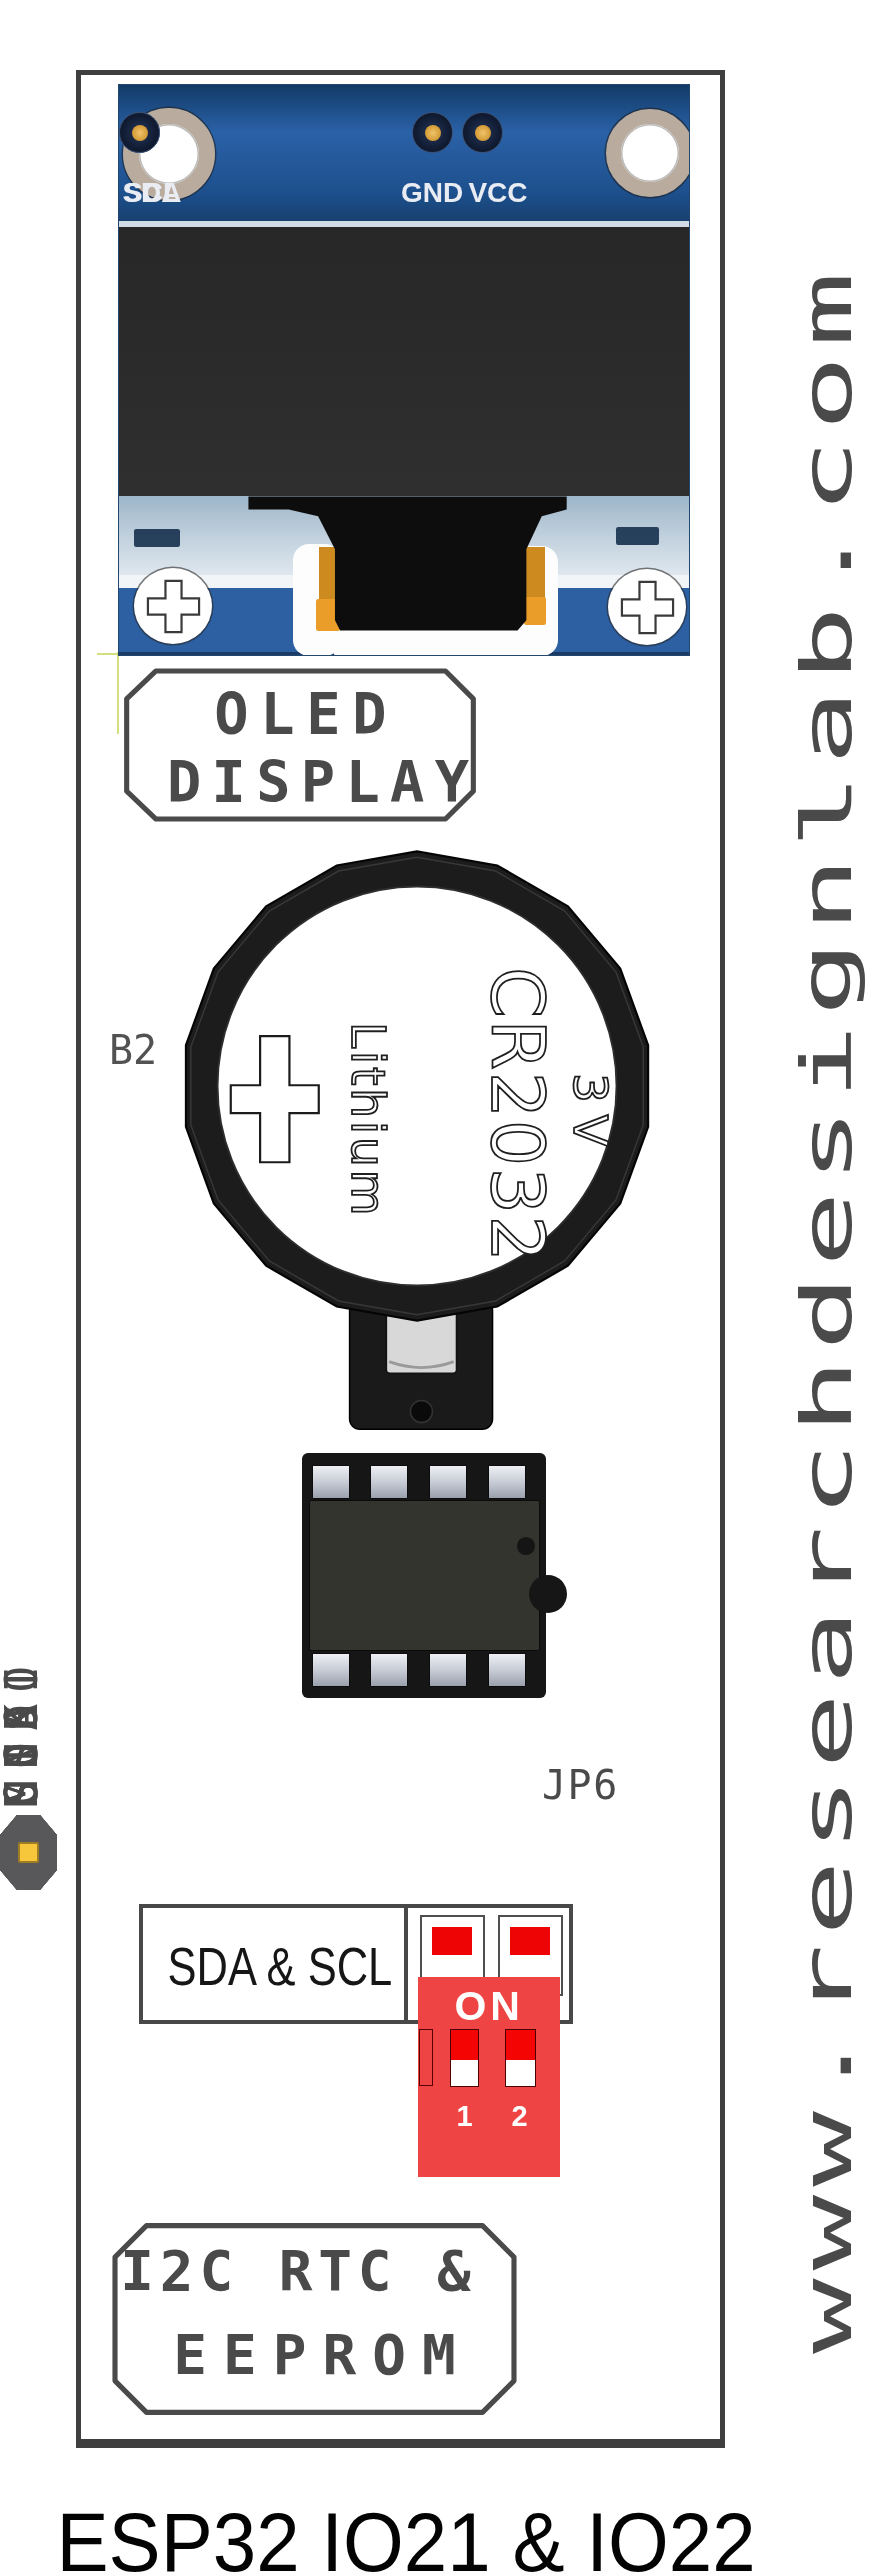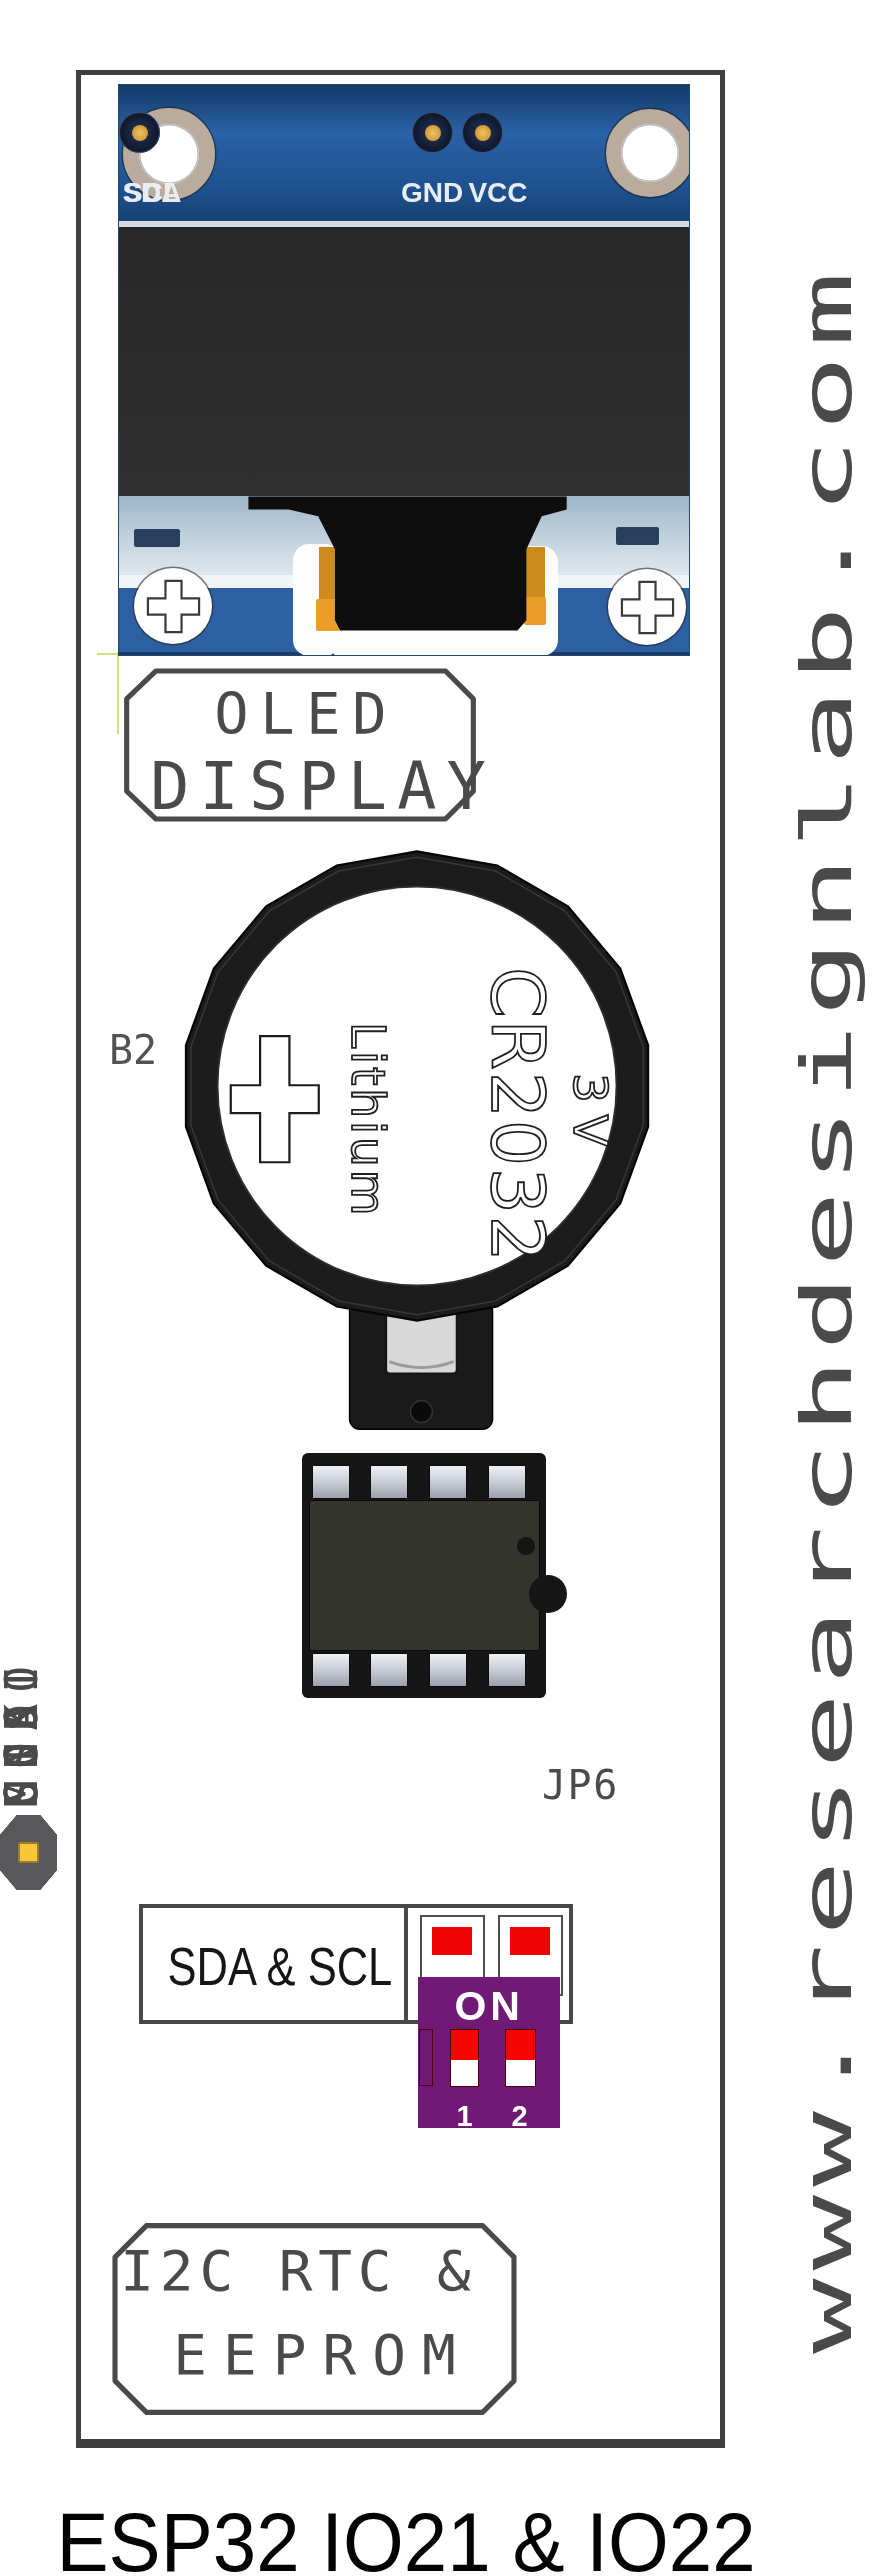"OLED" .lbltxt { font-weight: normal -> bold }
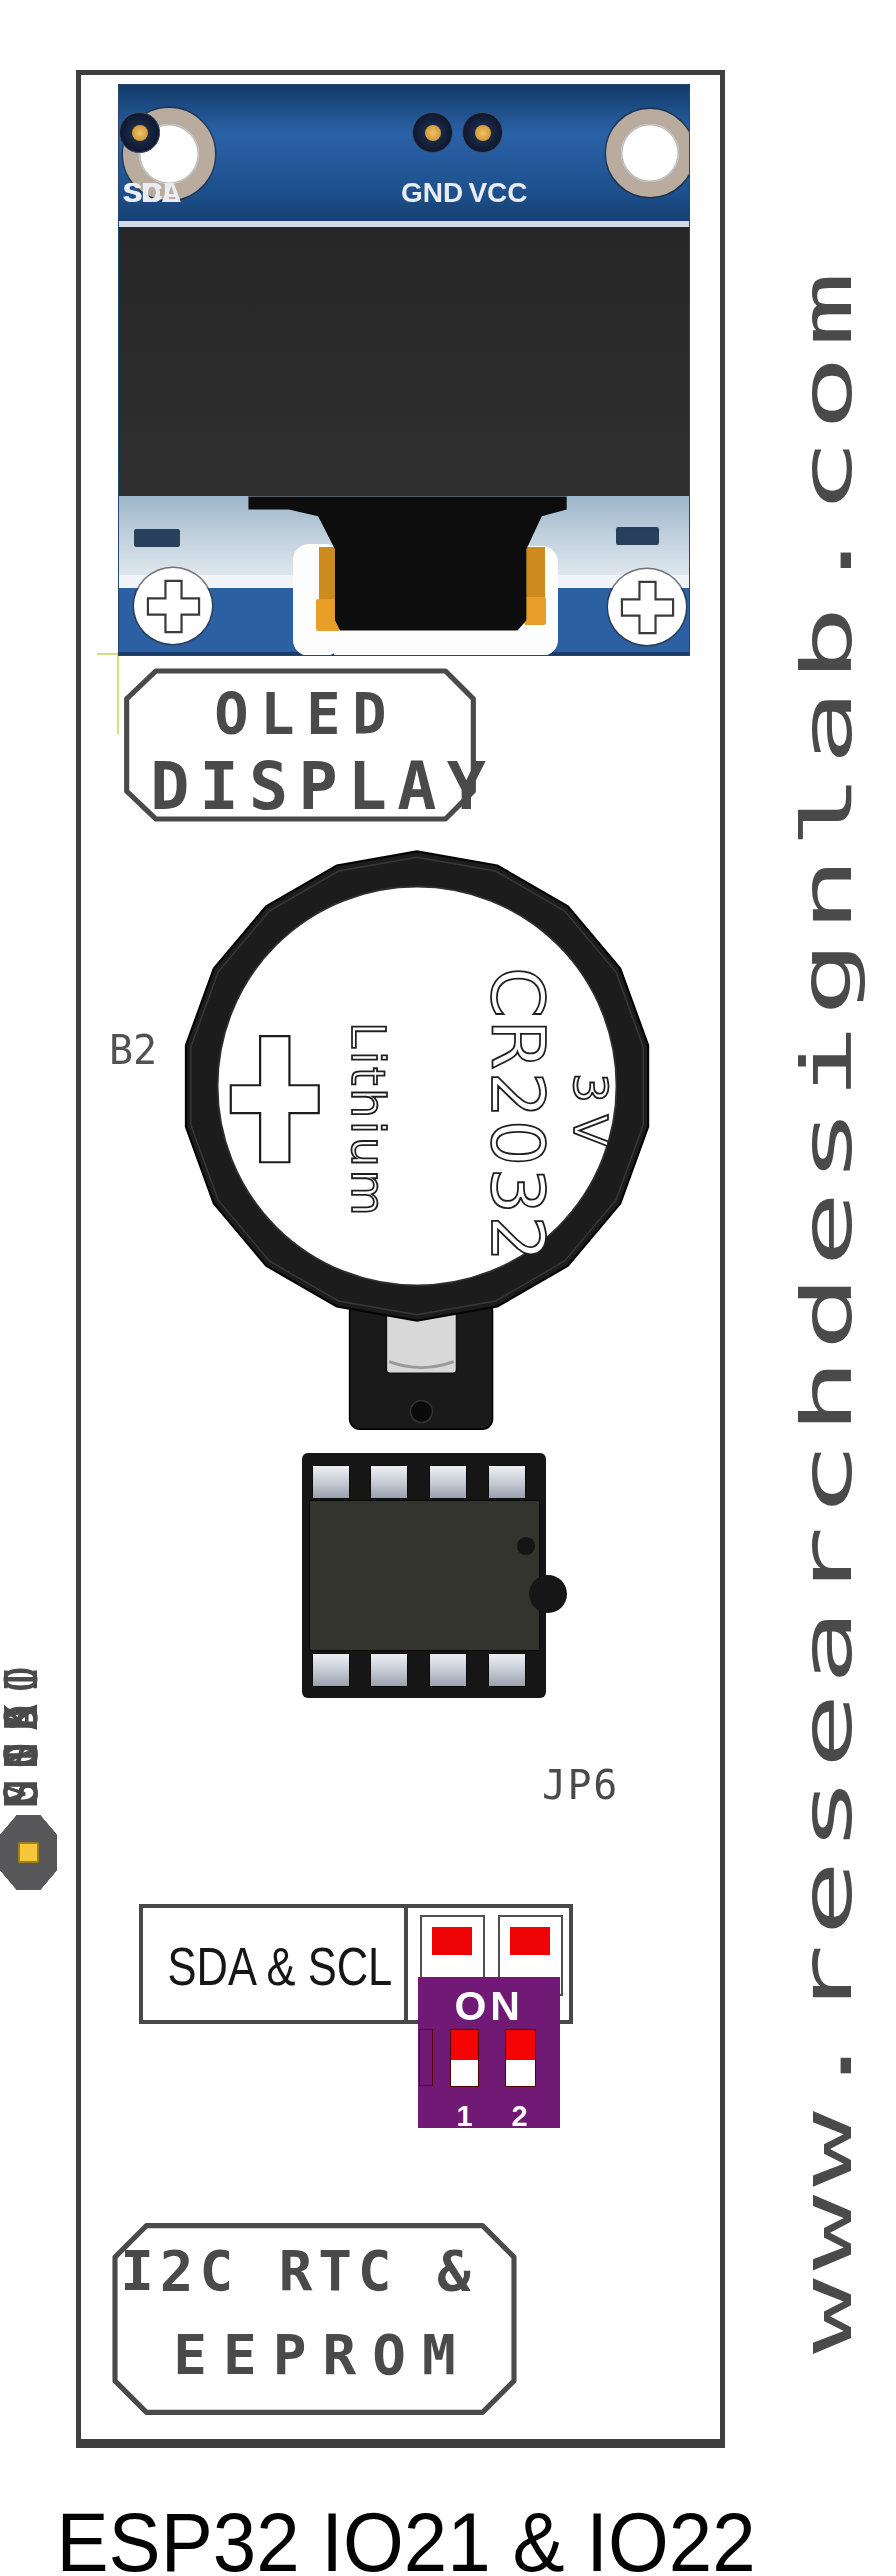"DISPLAY" #oledlbl-2 { font-size: 65px -> 57px }
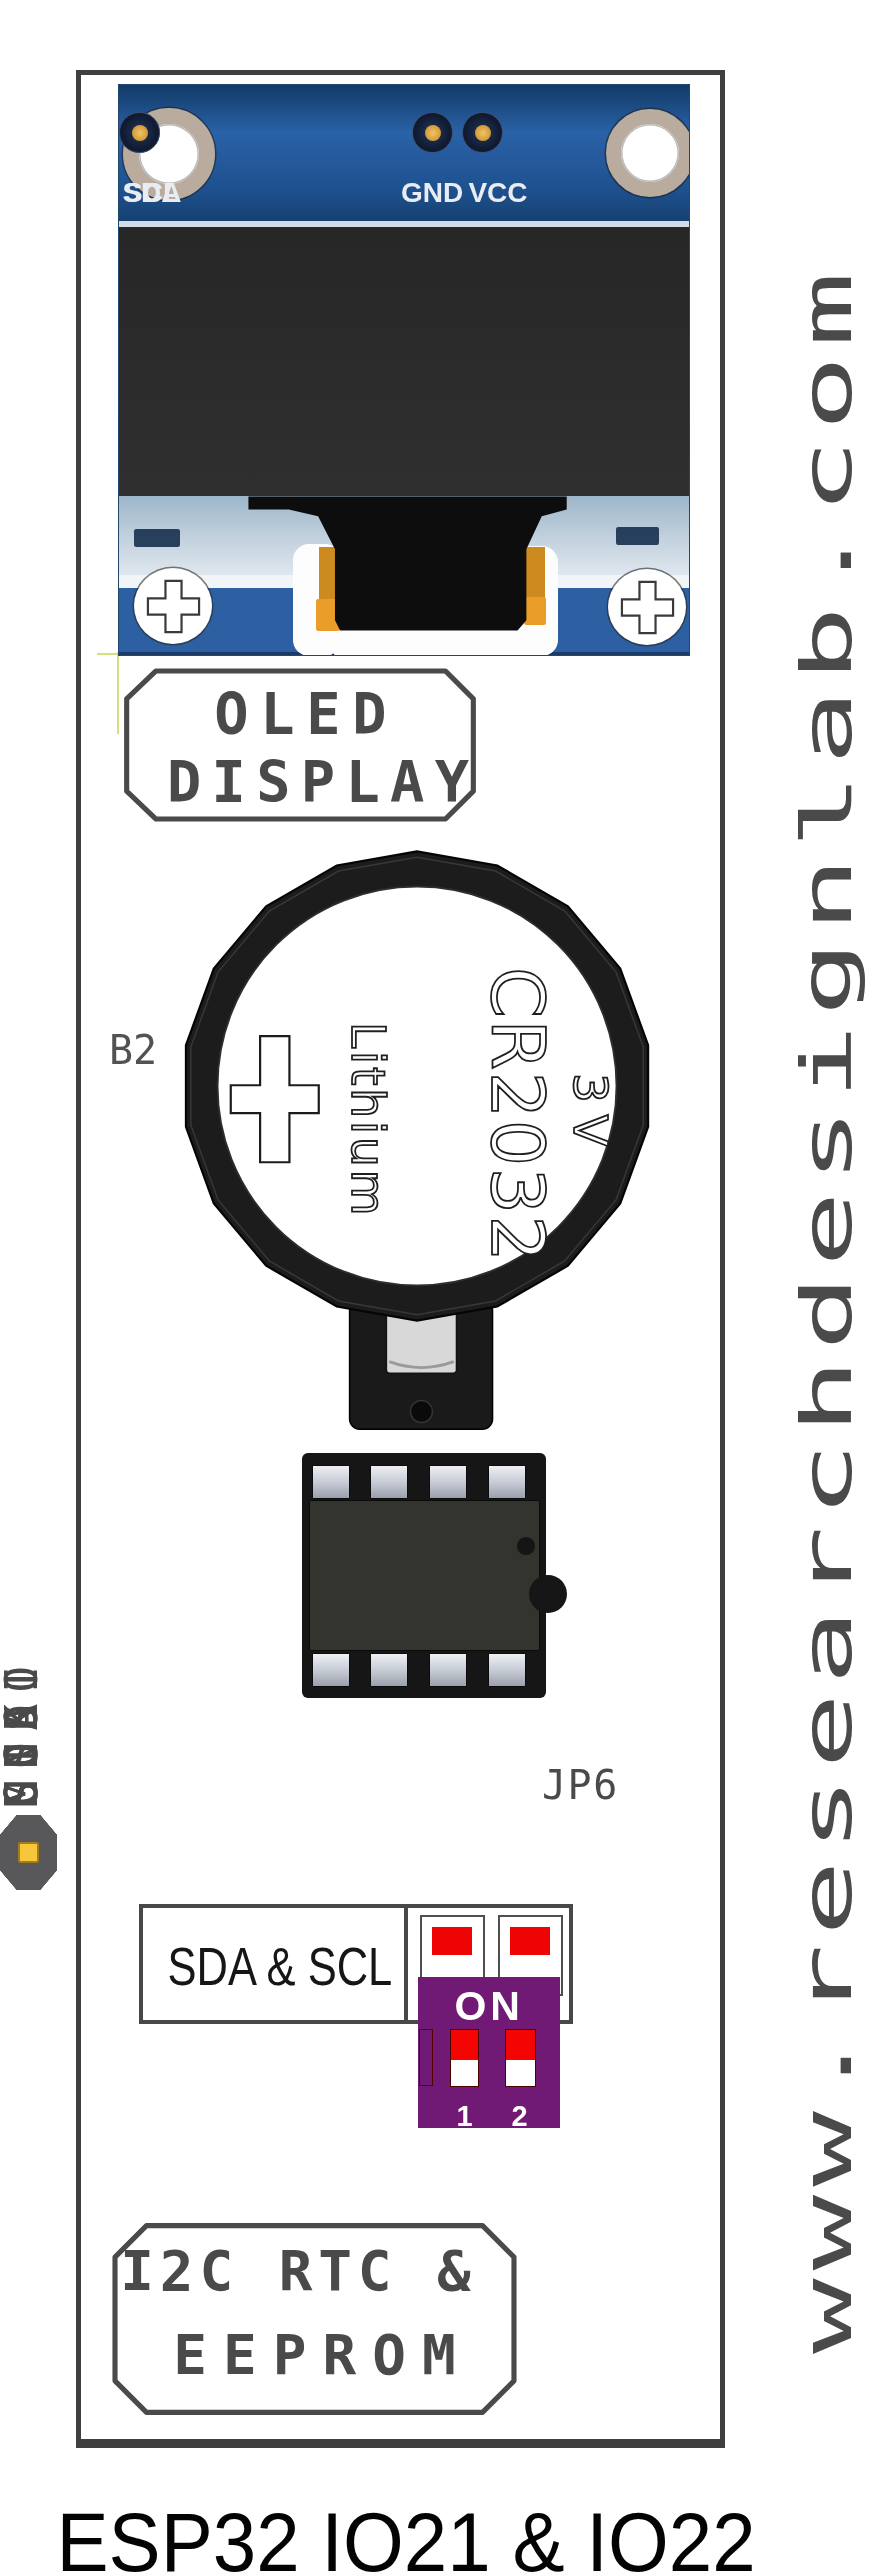"ON" #dip { background: #701a75 -> #ef4444; height: 151px -> 200px }
